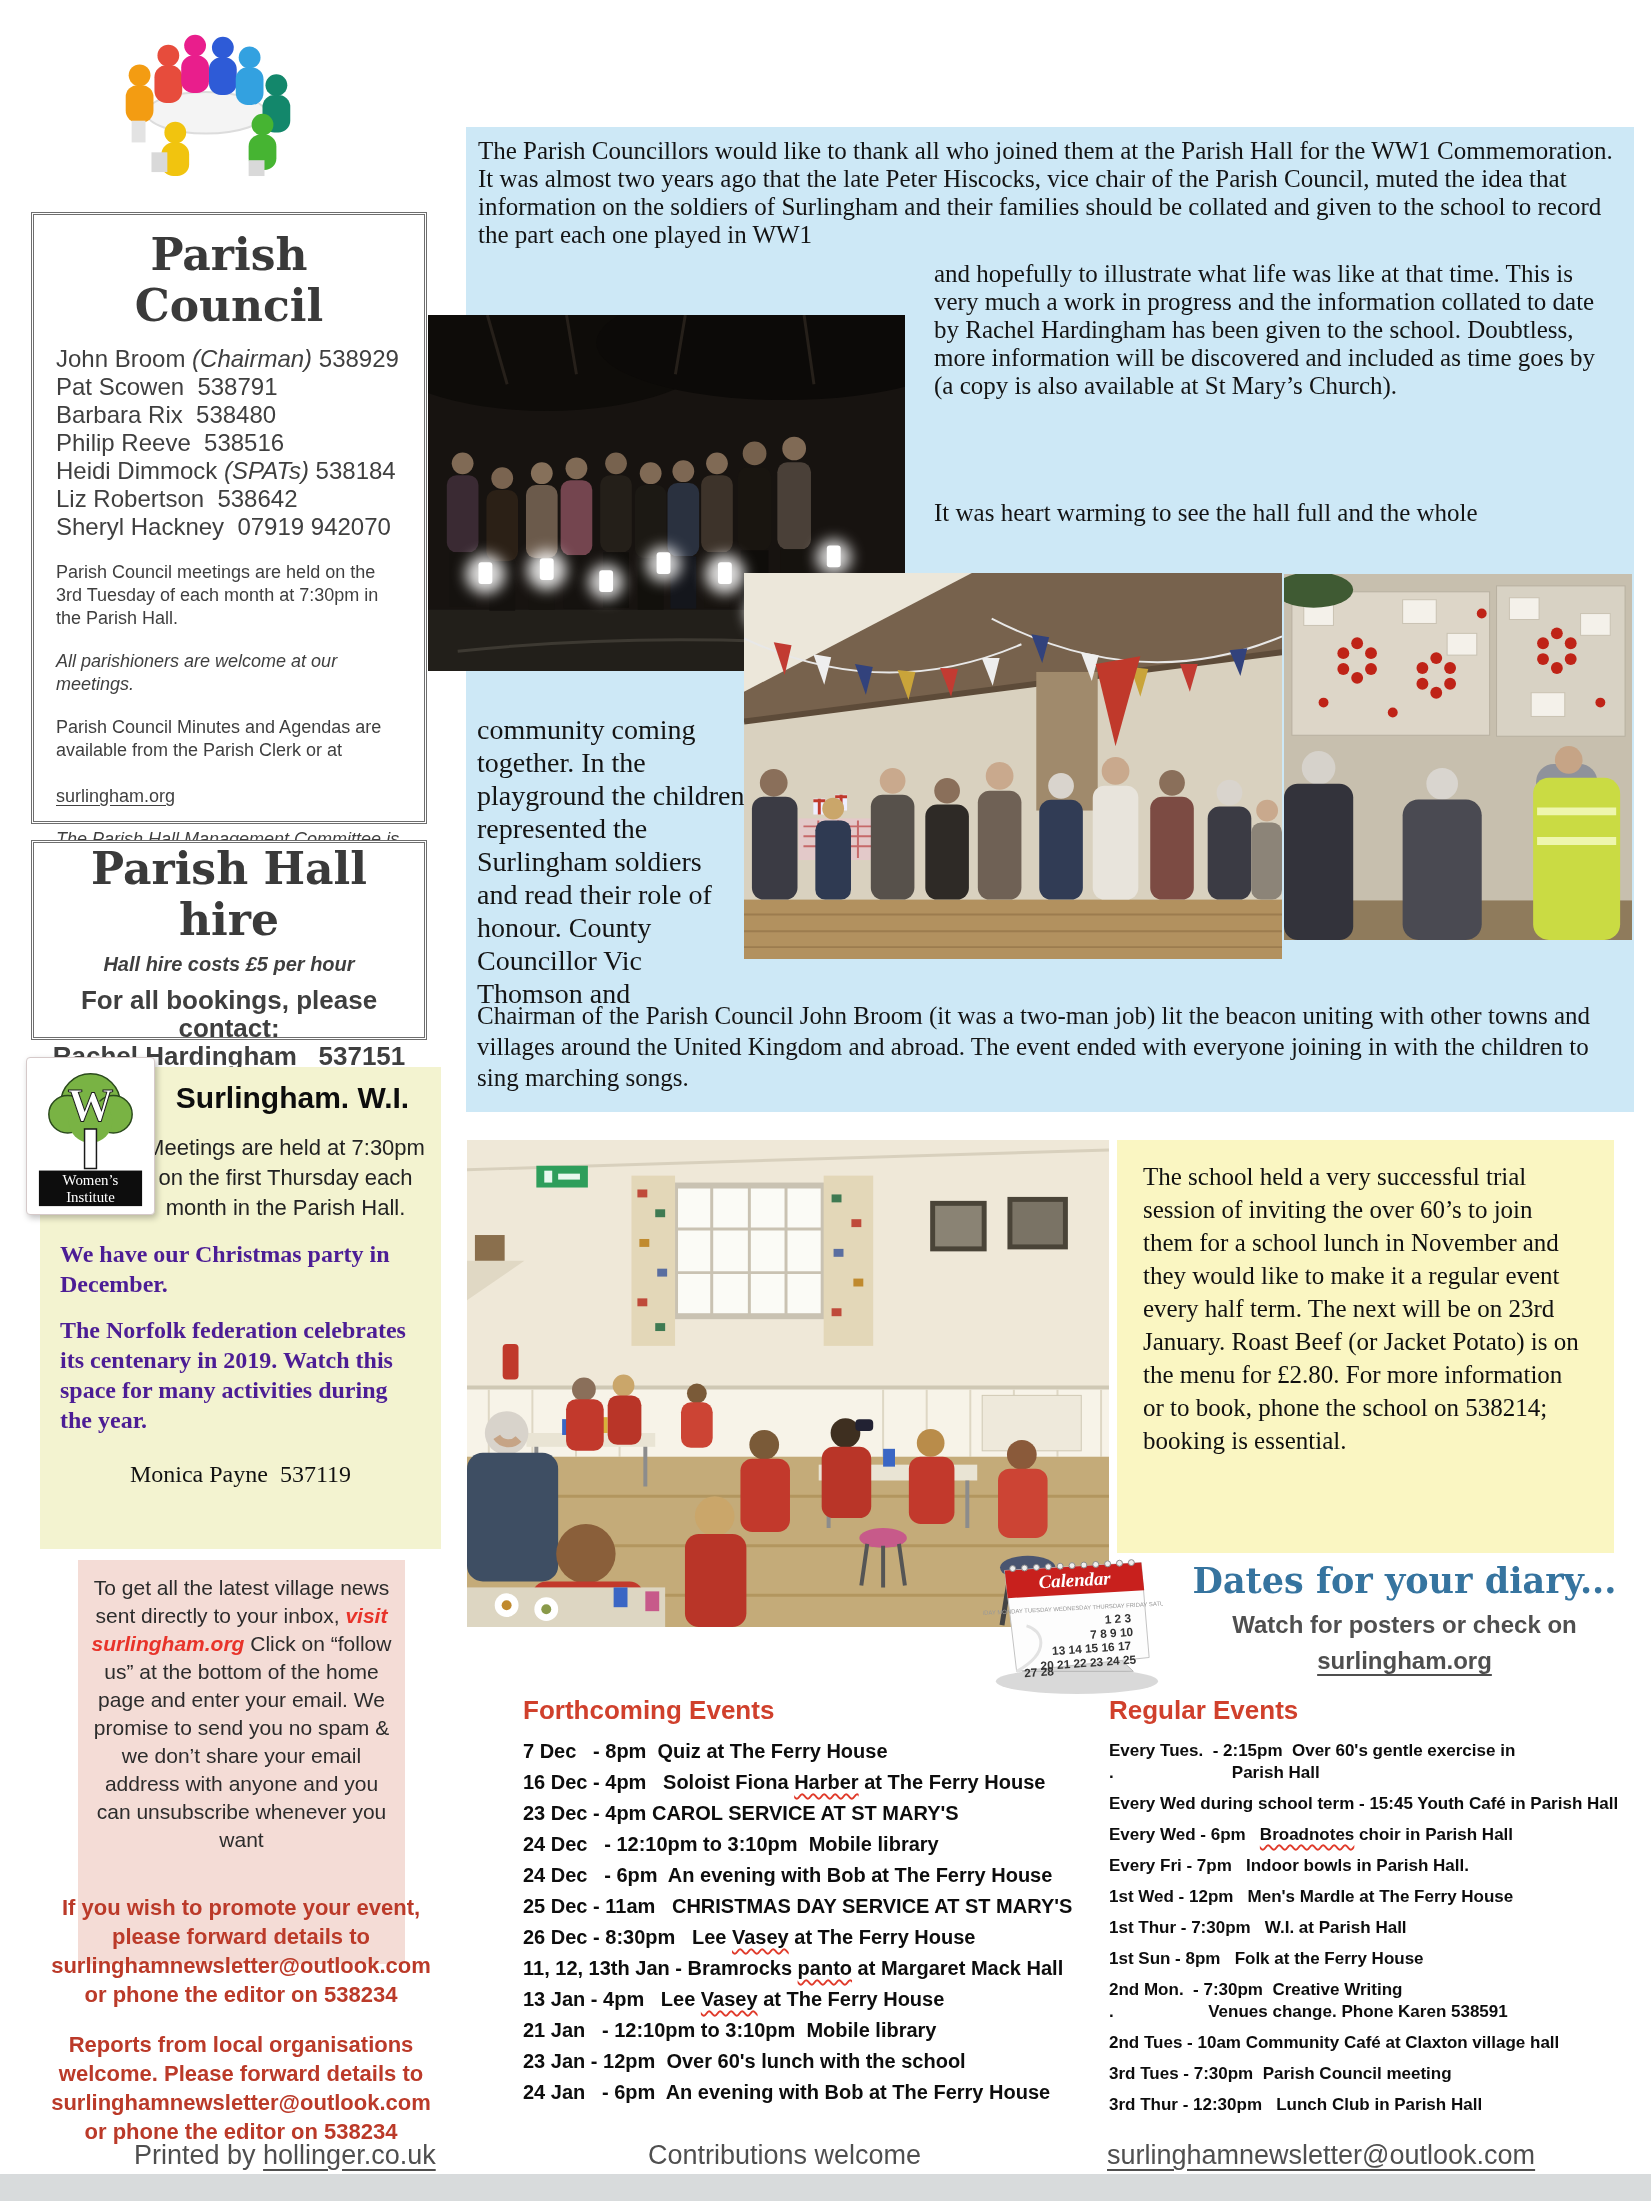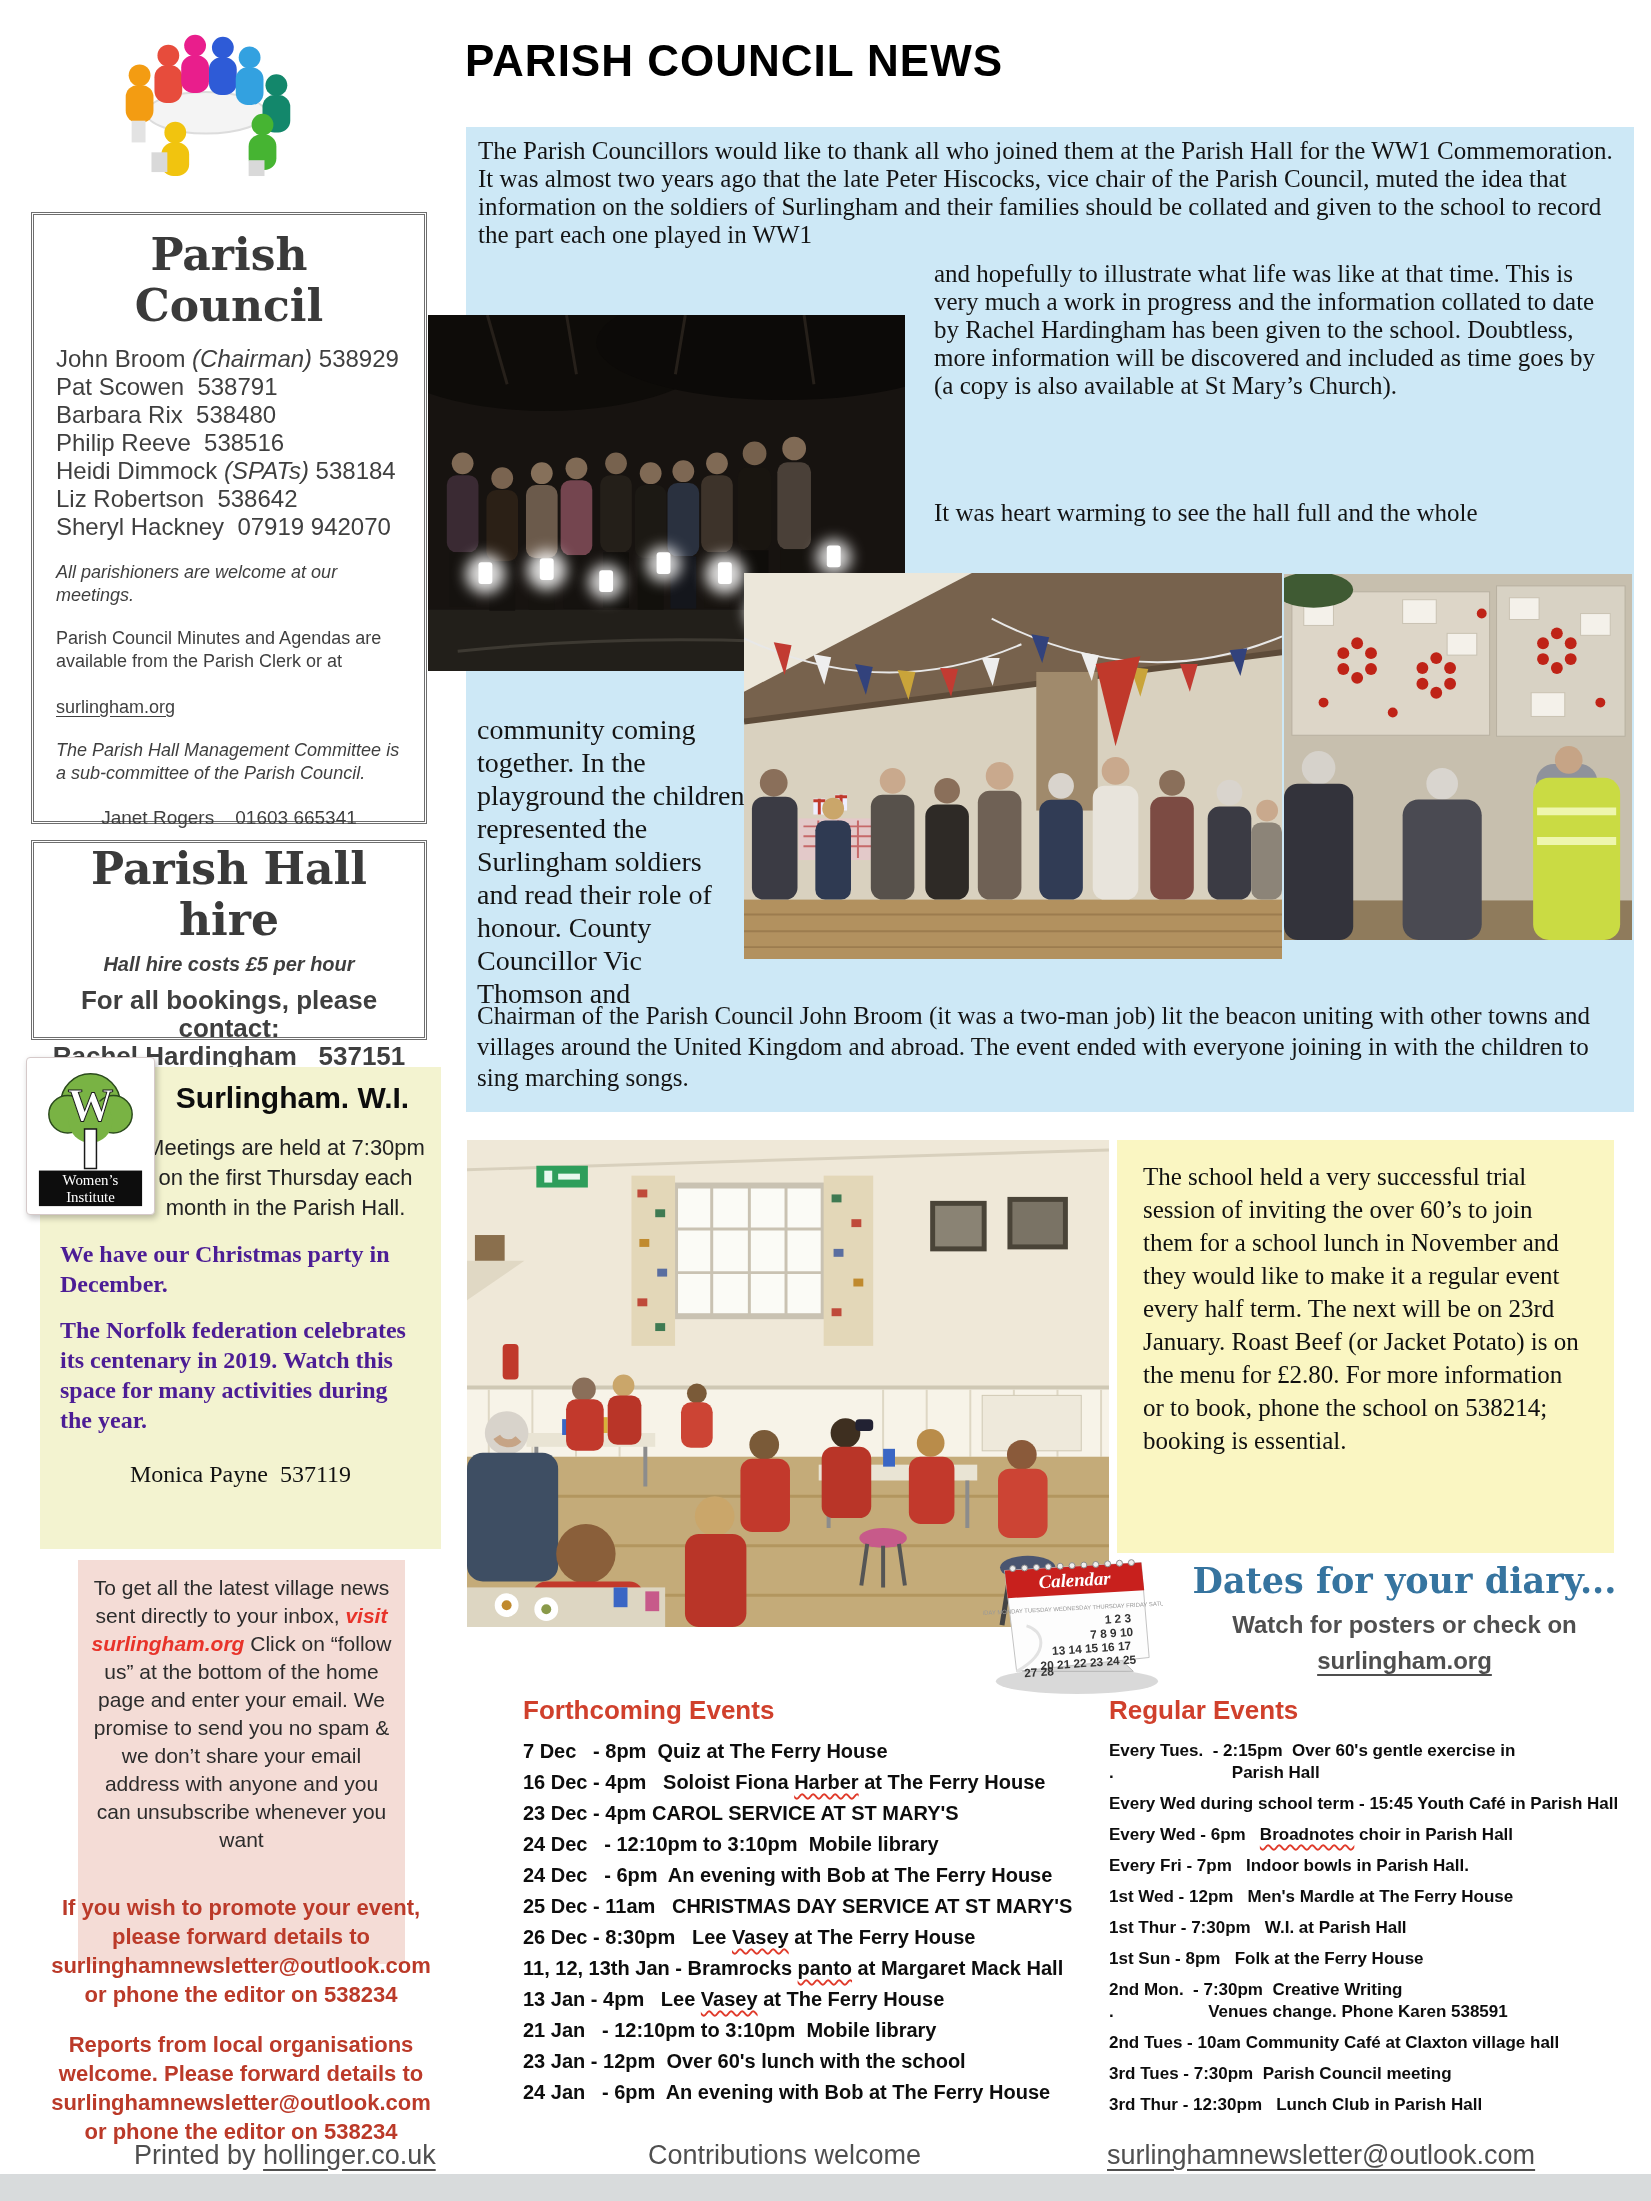"PARISH COUNCIL NEWS" div.abs { html: <div>PARISH COUNCIL NEWS</div> -> none }
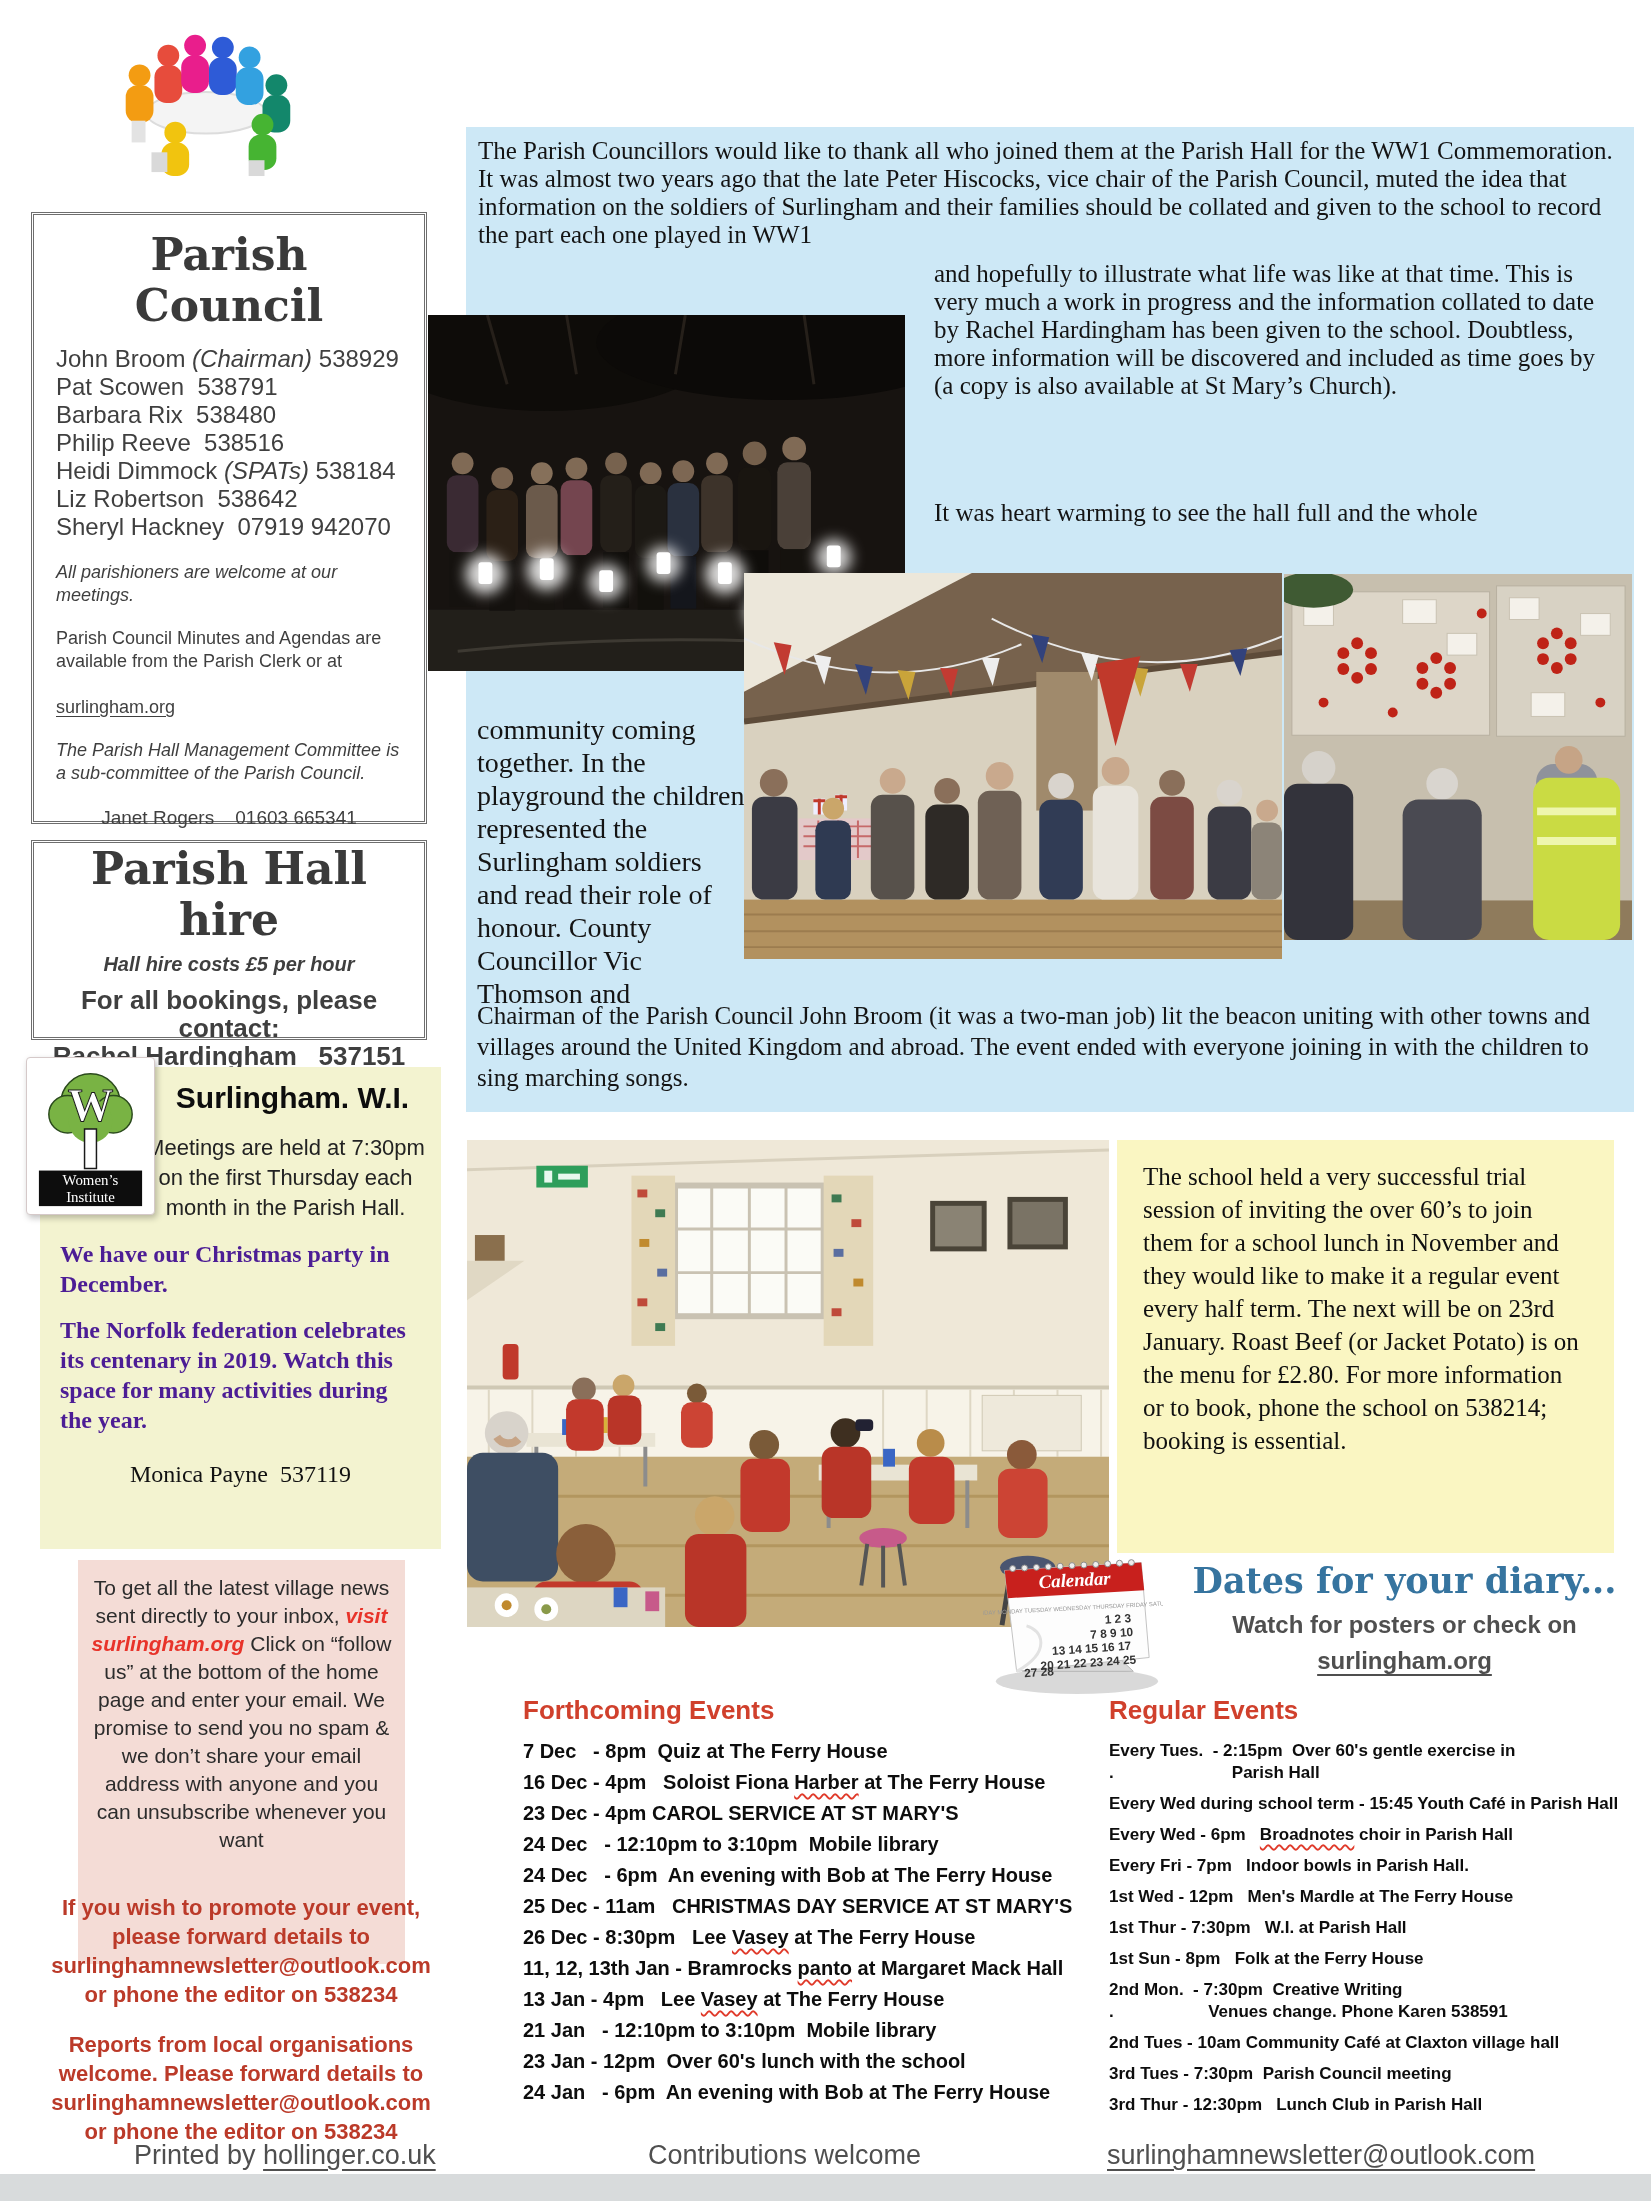"Parish Council meetings are held" div.pc-para { html: none -> <div>Parish Council meetings are held on the 3rd Tuesday of each month at 7:30pm in the Parish Hall.</div> }
